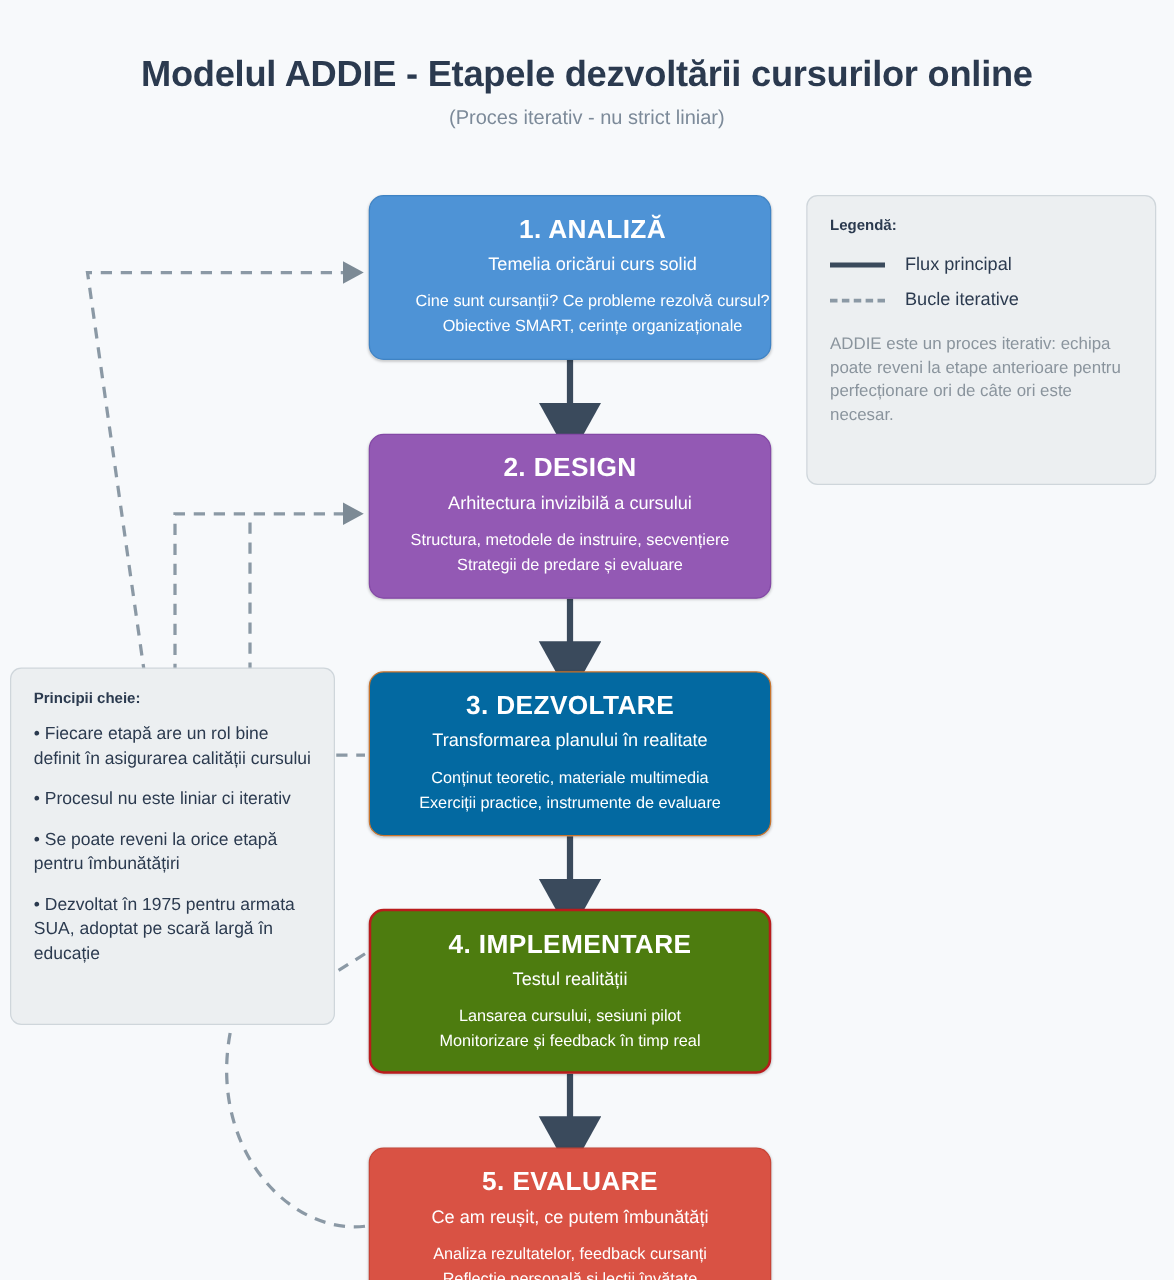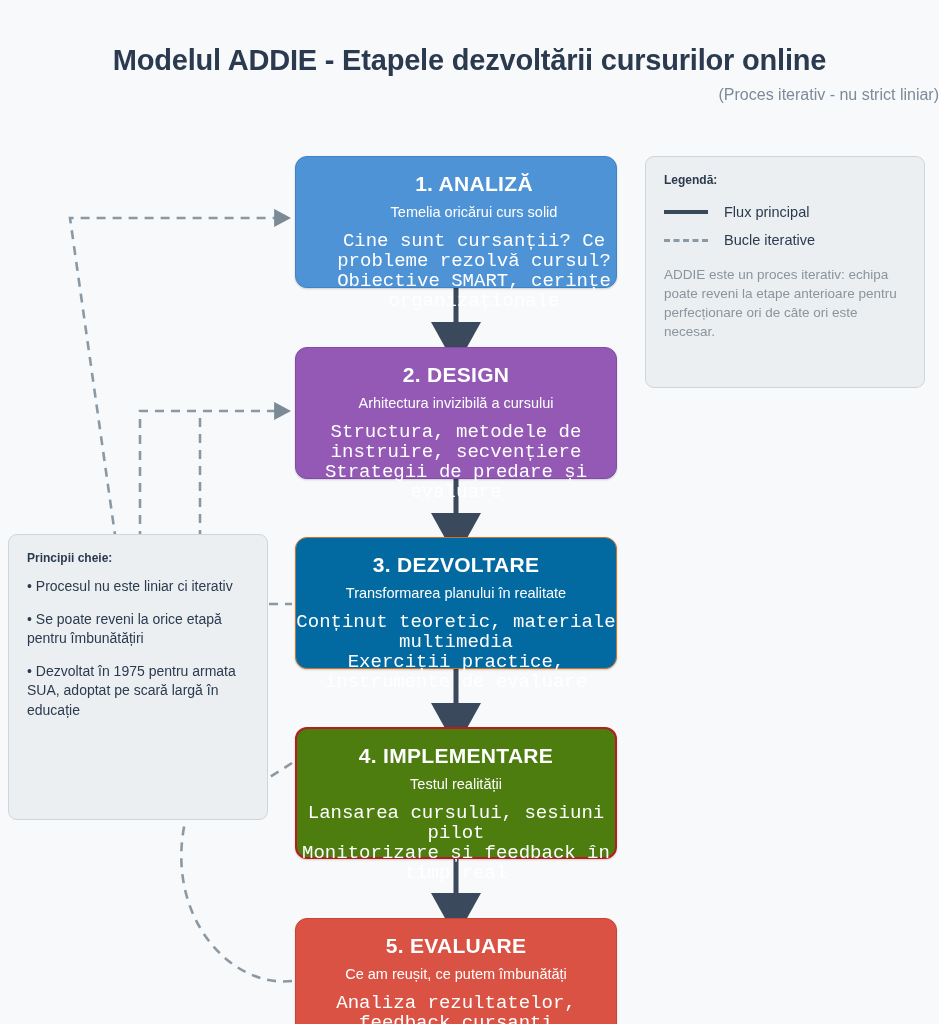"(Proces iterativ - nu strict" #page-subtitle { text-align: right -> center }
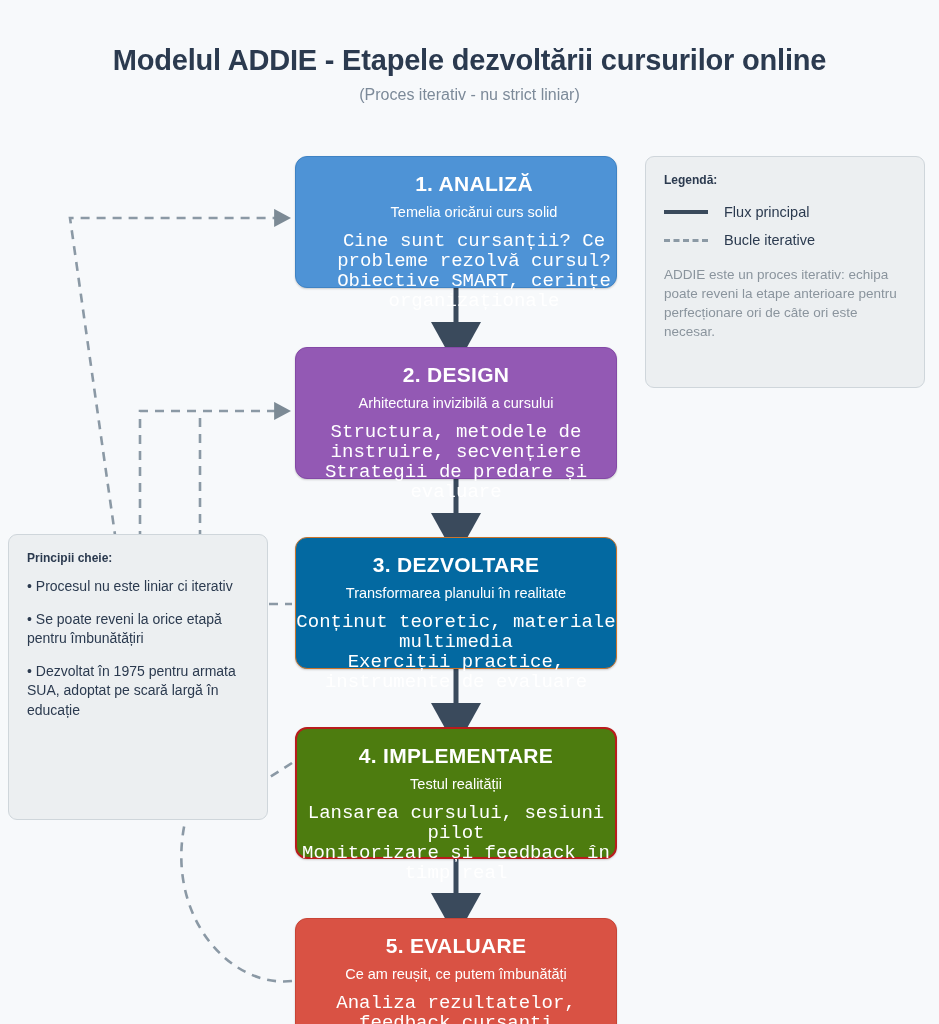"Cine sunt cursanții? Ce probleme" .stage .stage-detail { font-family: Liberation Mono, monospace -> none; font-size: 19px -> 13px }
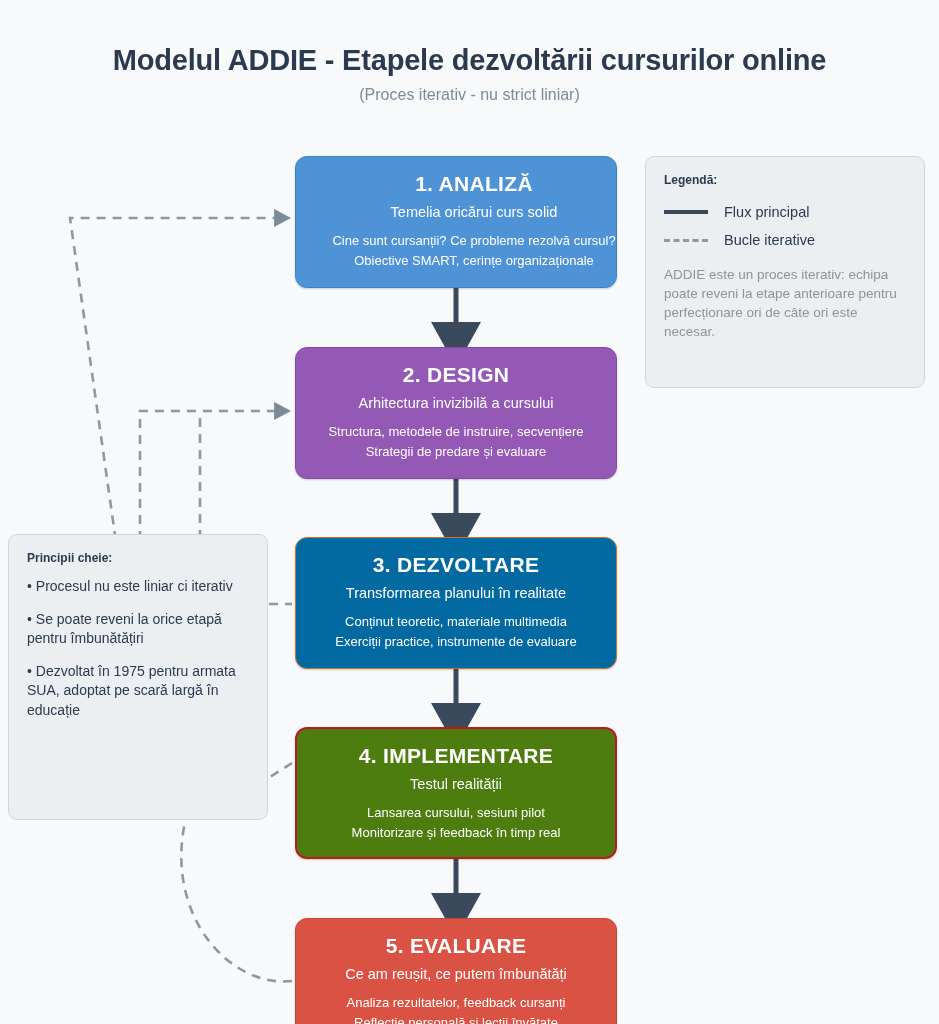"• Fiecare etapă are un" div.principle-item { html: none -> <div>• Fiecare etapă are un rol bine definit în asigurarea calității cursului</div> }
